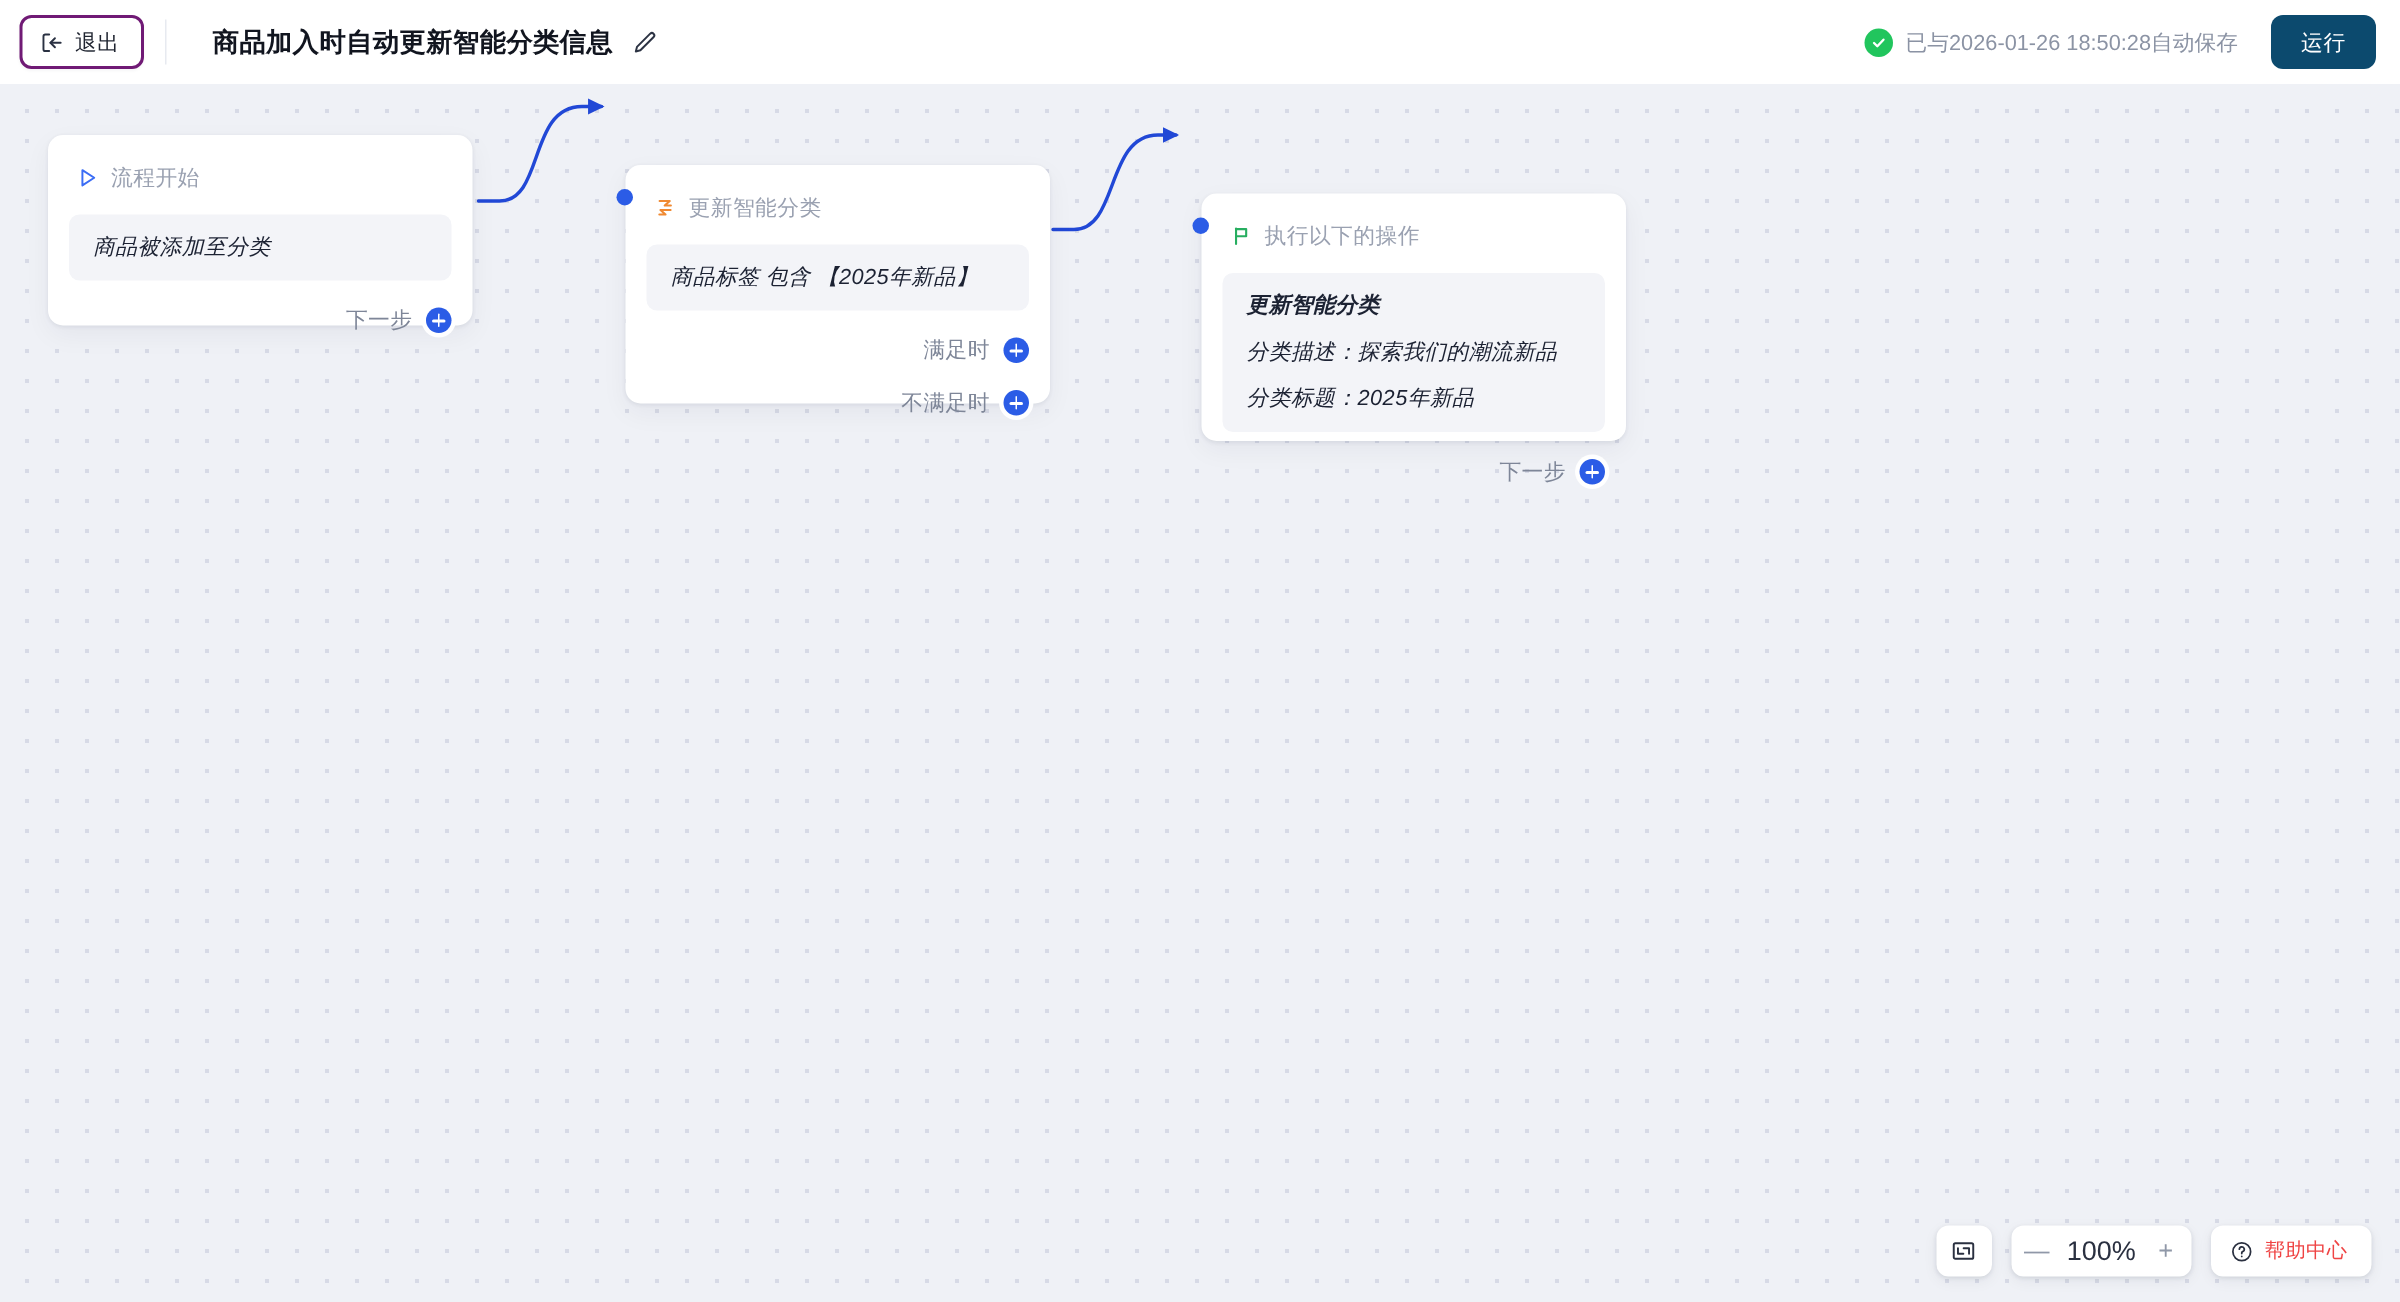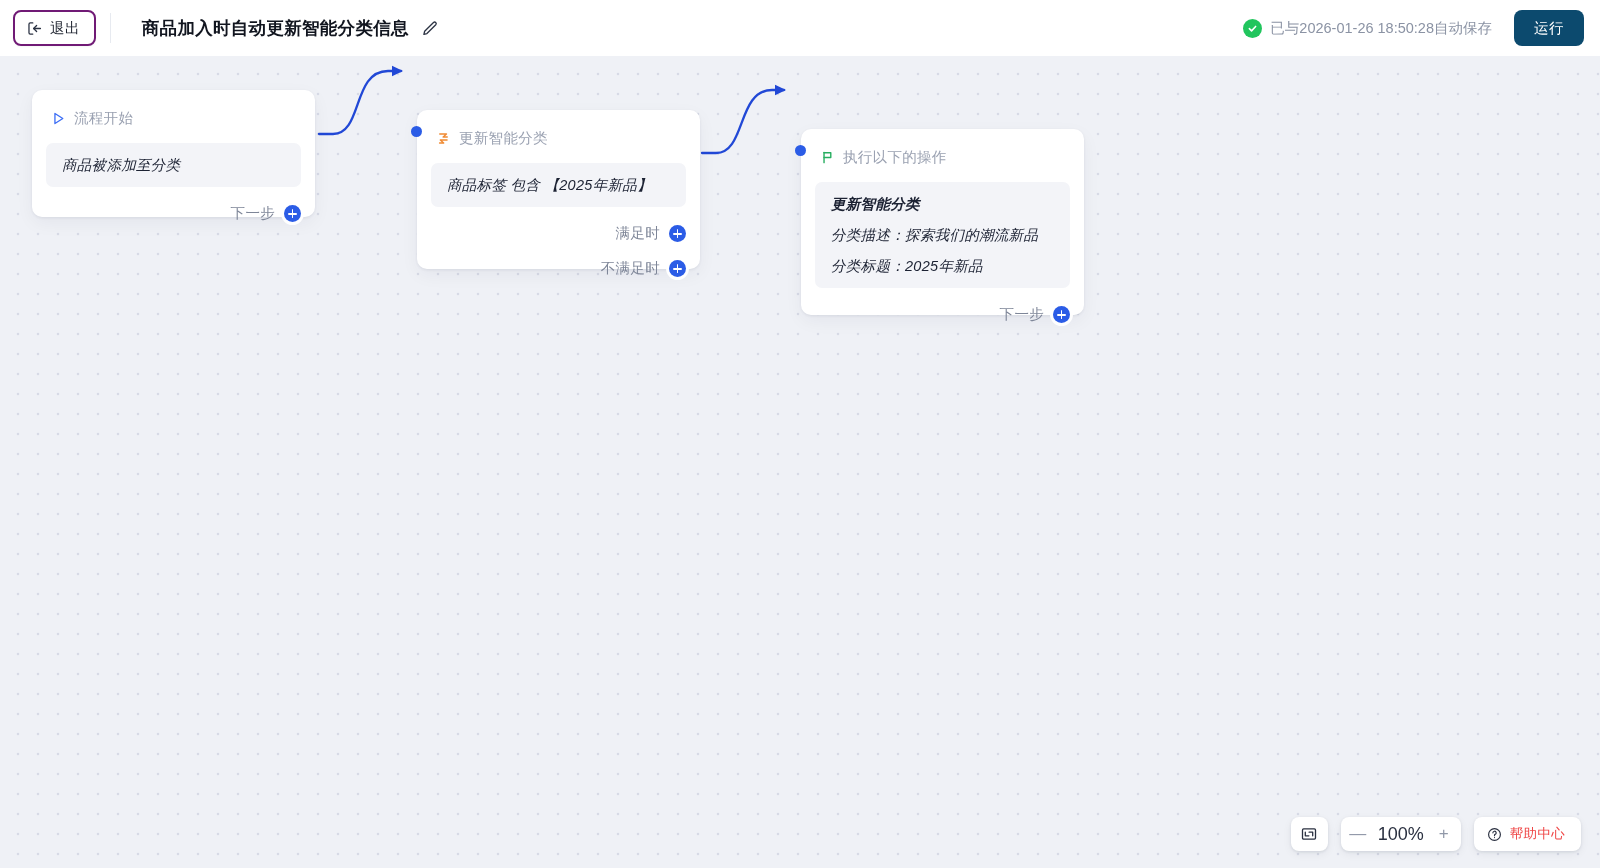"执行以下的操作" div.node { height: 186px -> 165px }
